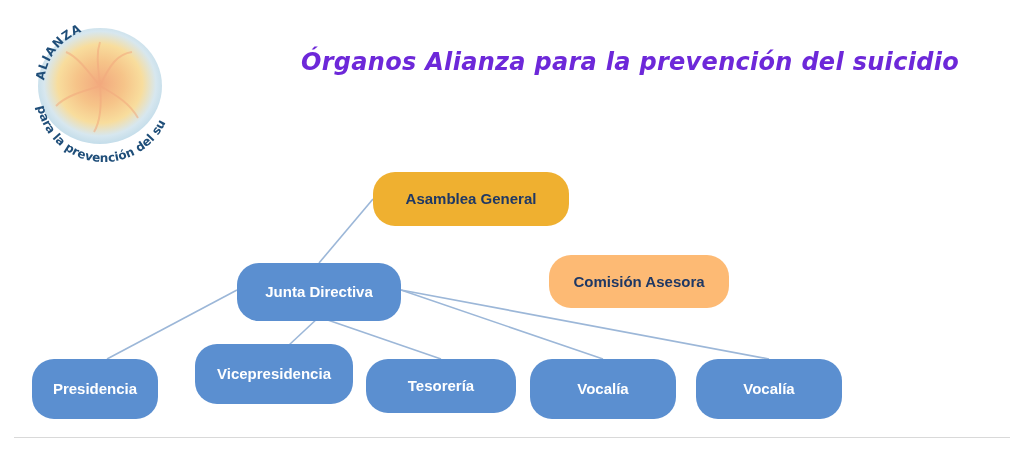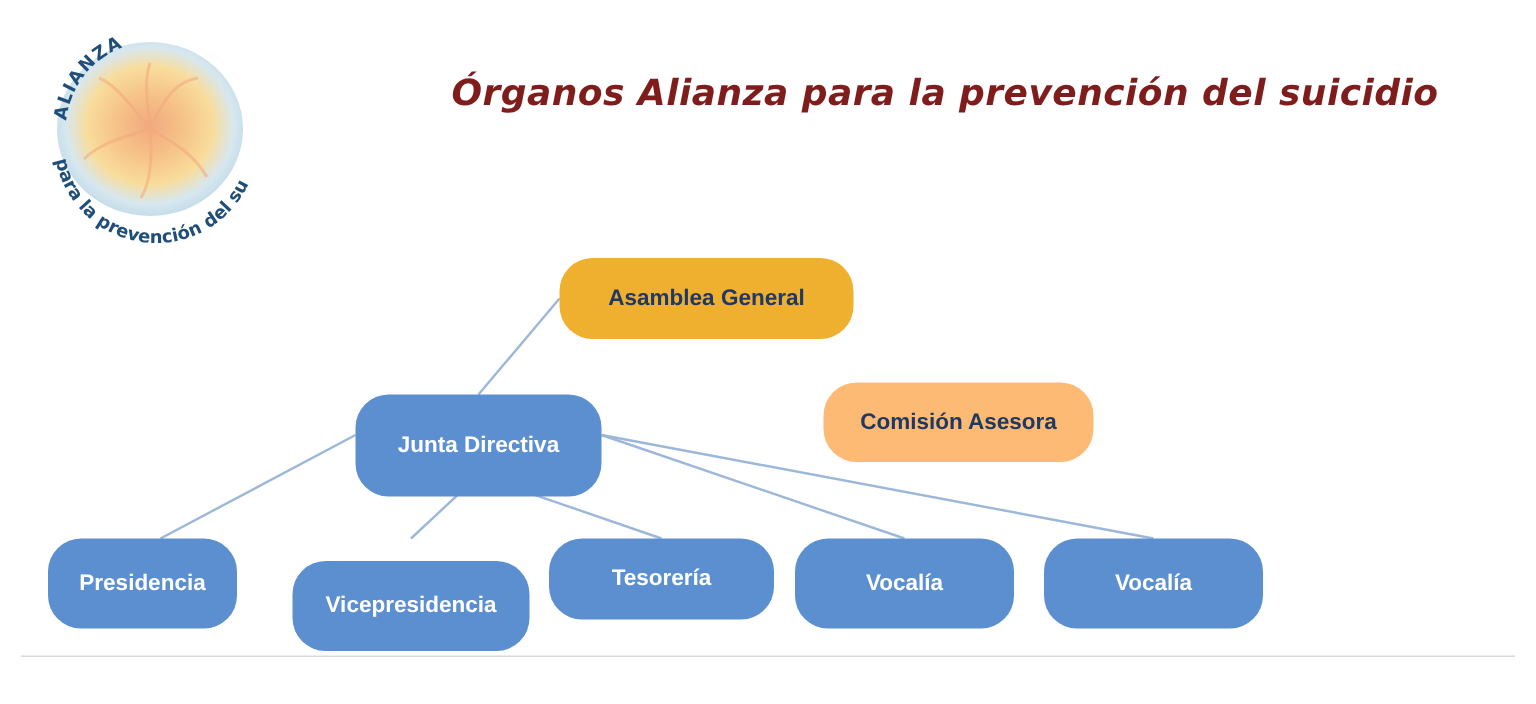"Órganos Alianza para la prevención" #title { color: #7f1d1d -> #6d28d9 }
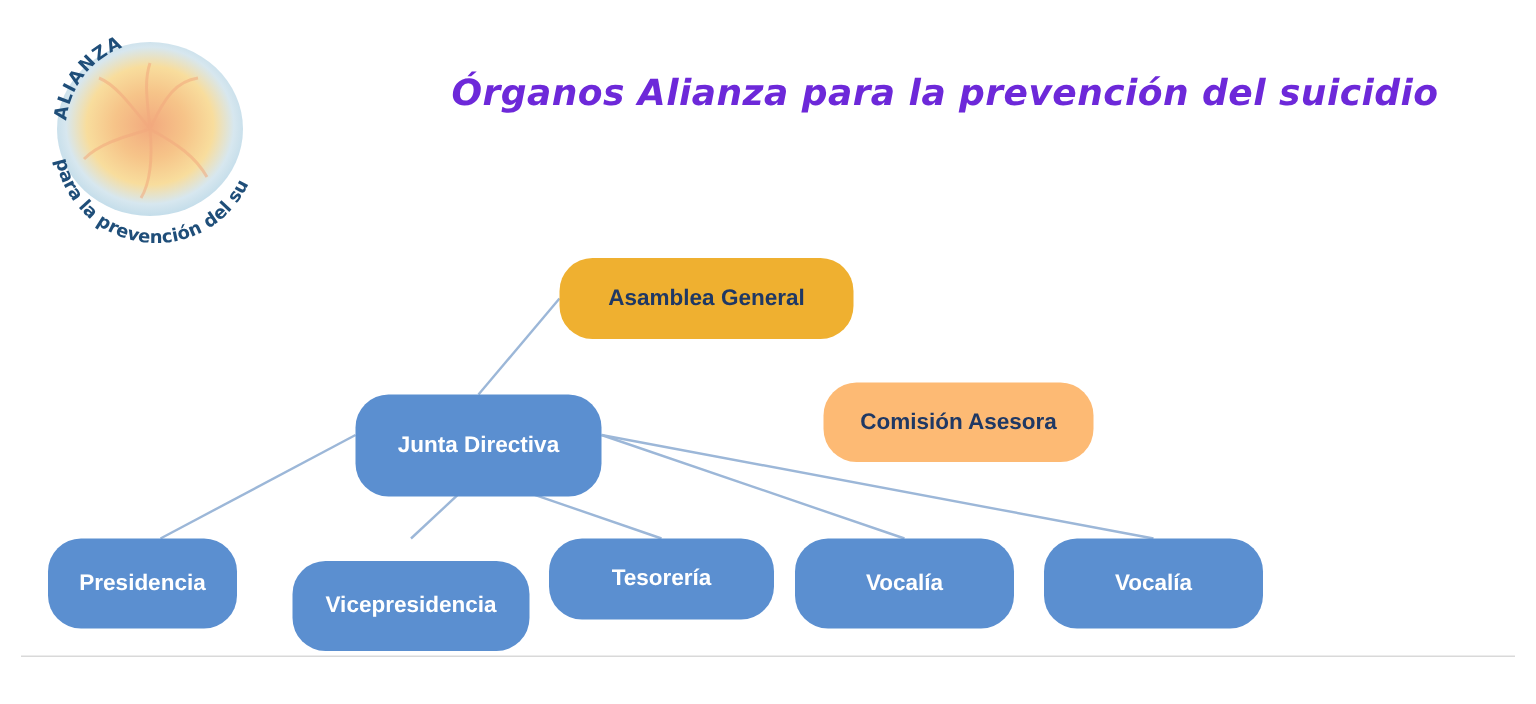"Junta Directiva" div.node { height: 68px -> 58px }
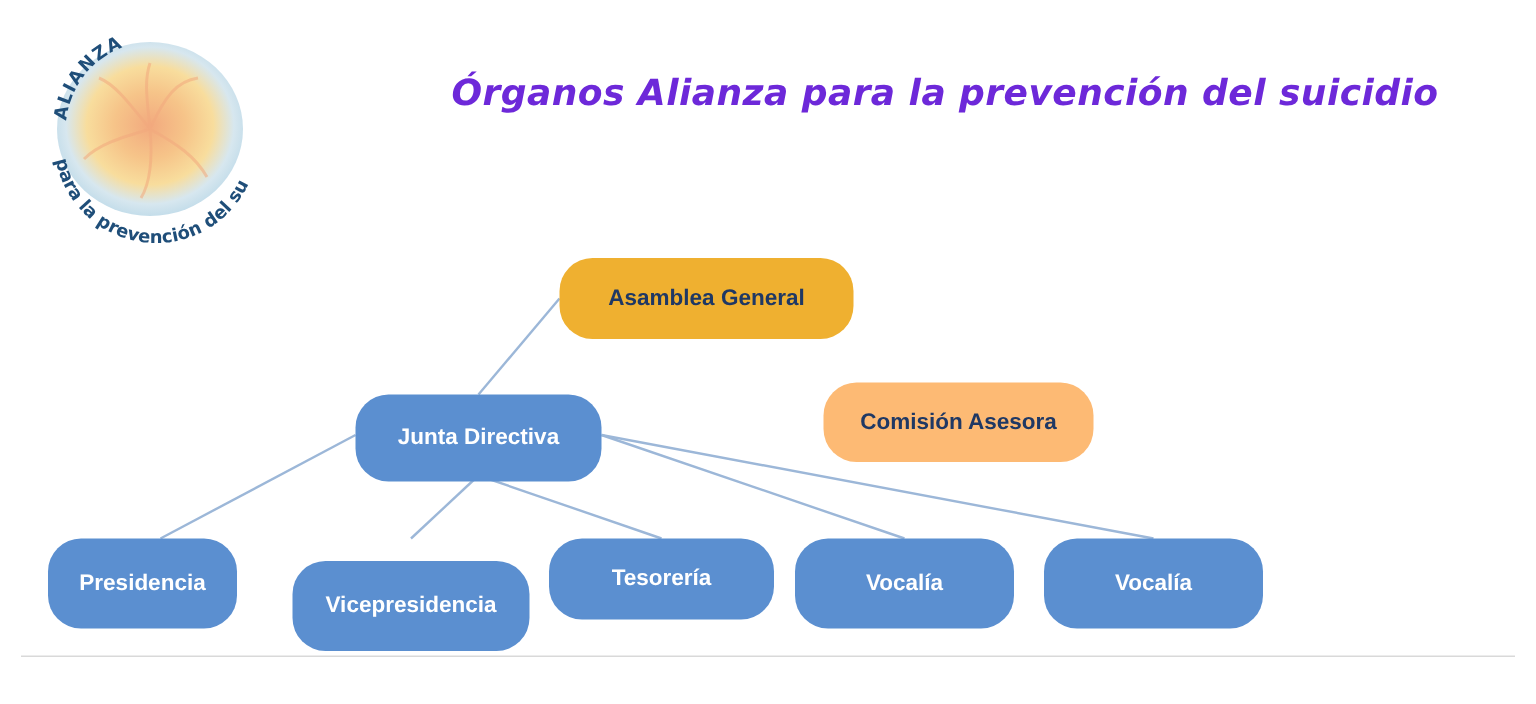"Vicepresidencia" div.node { top: 374px -> 344px }
